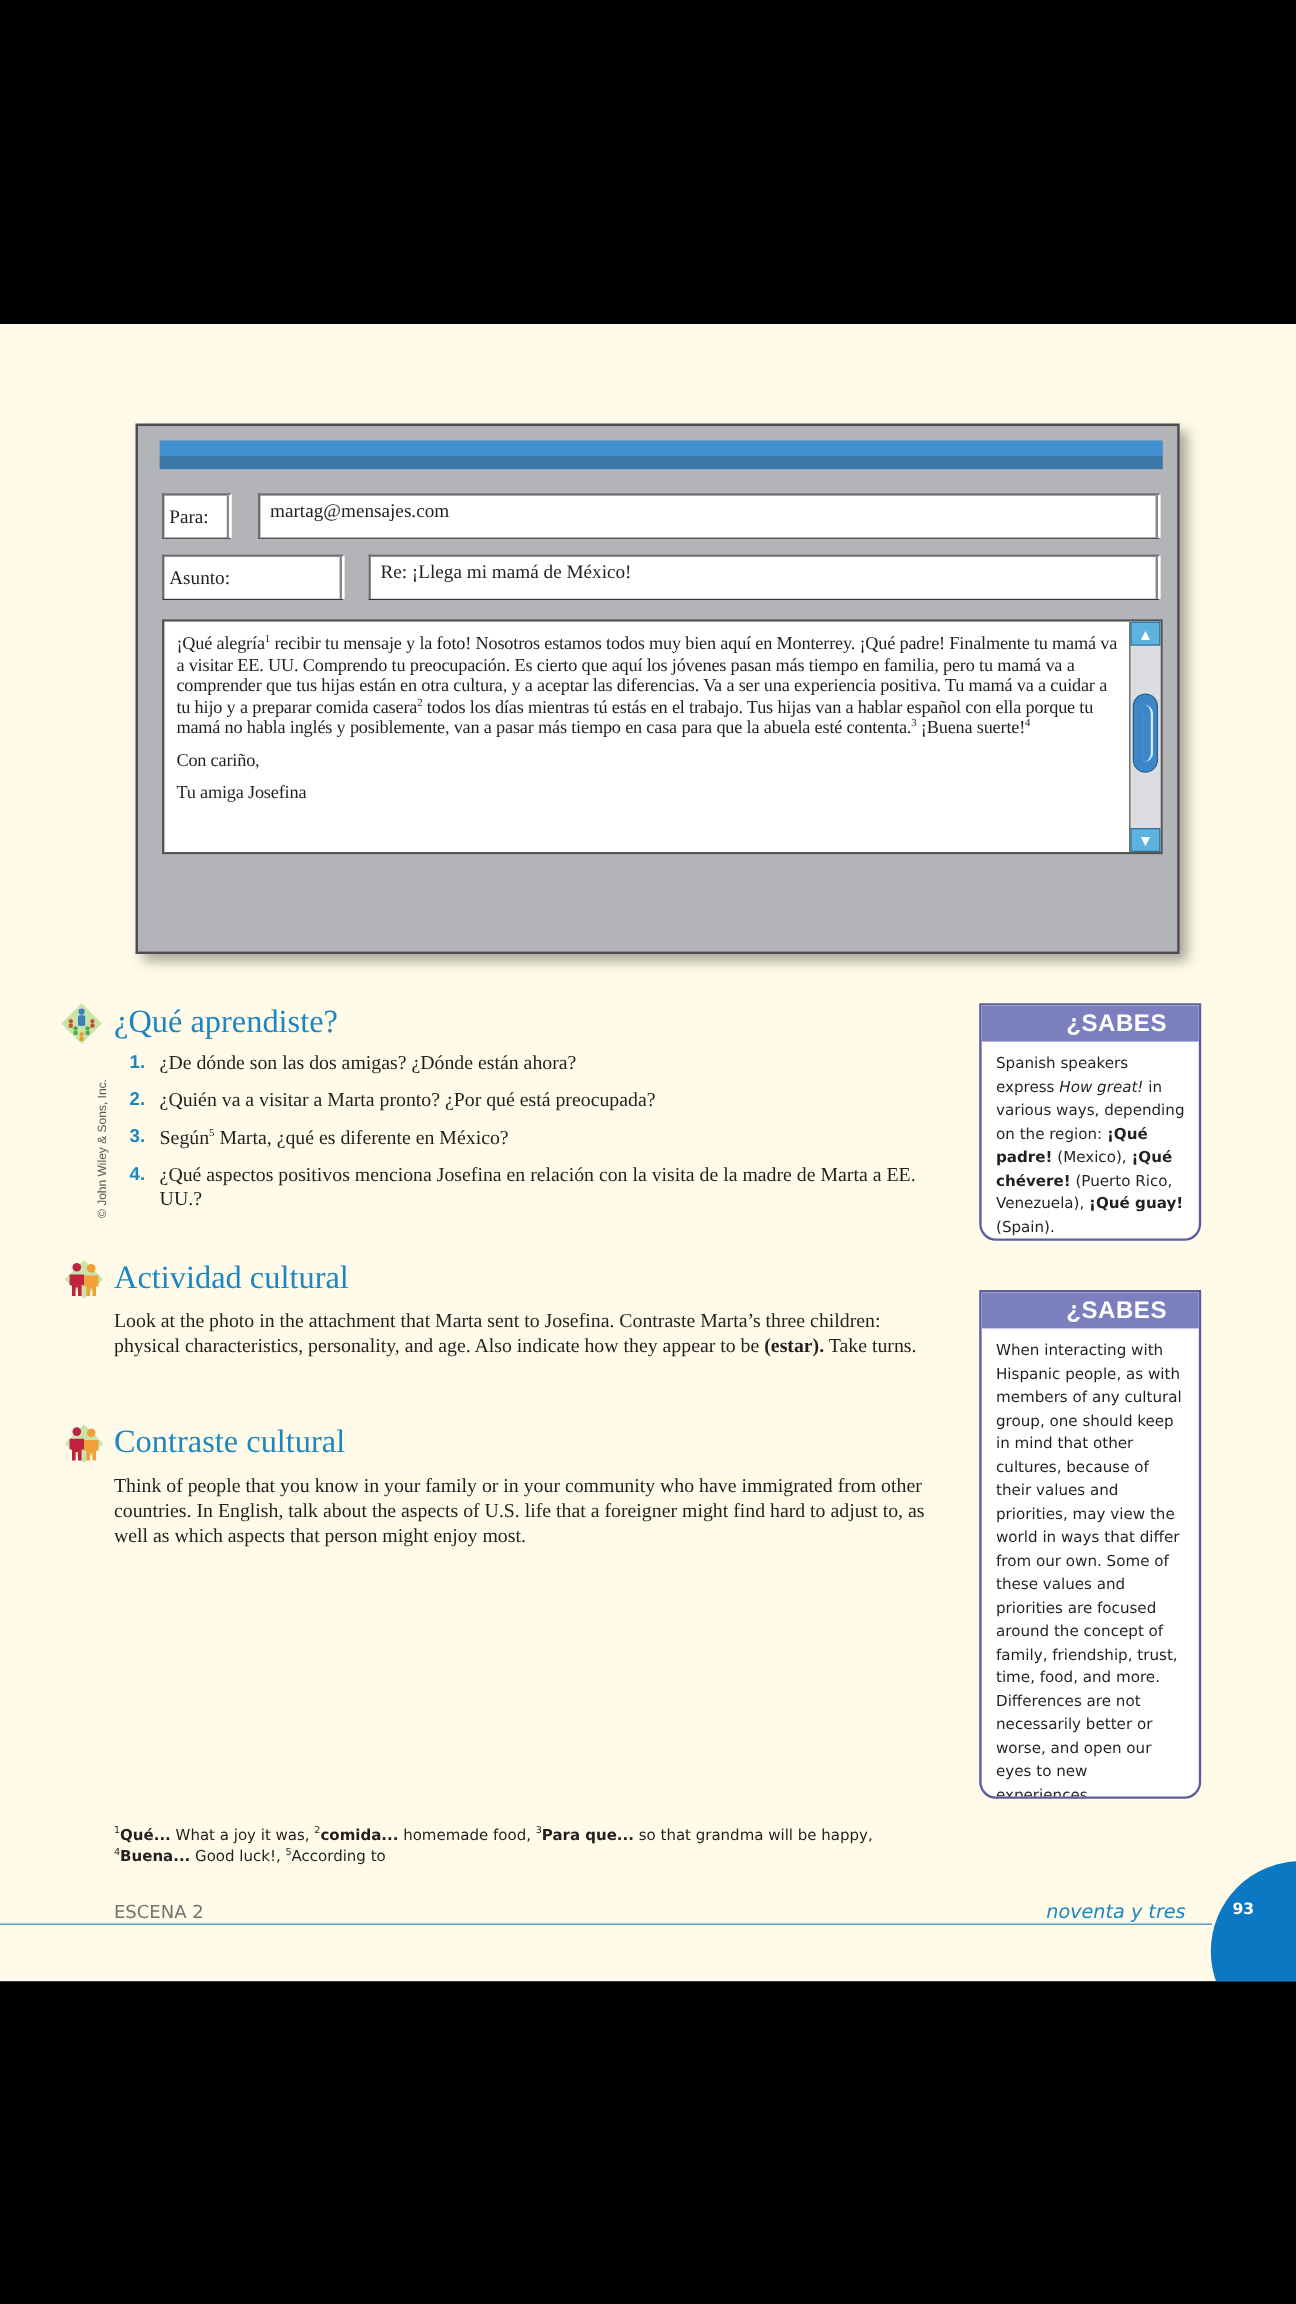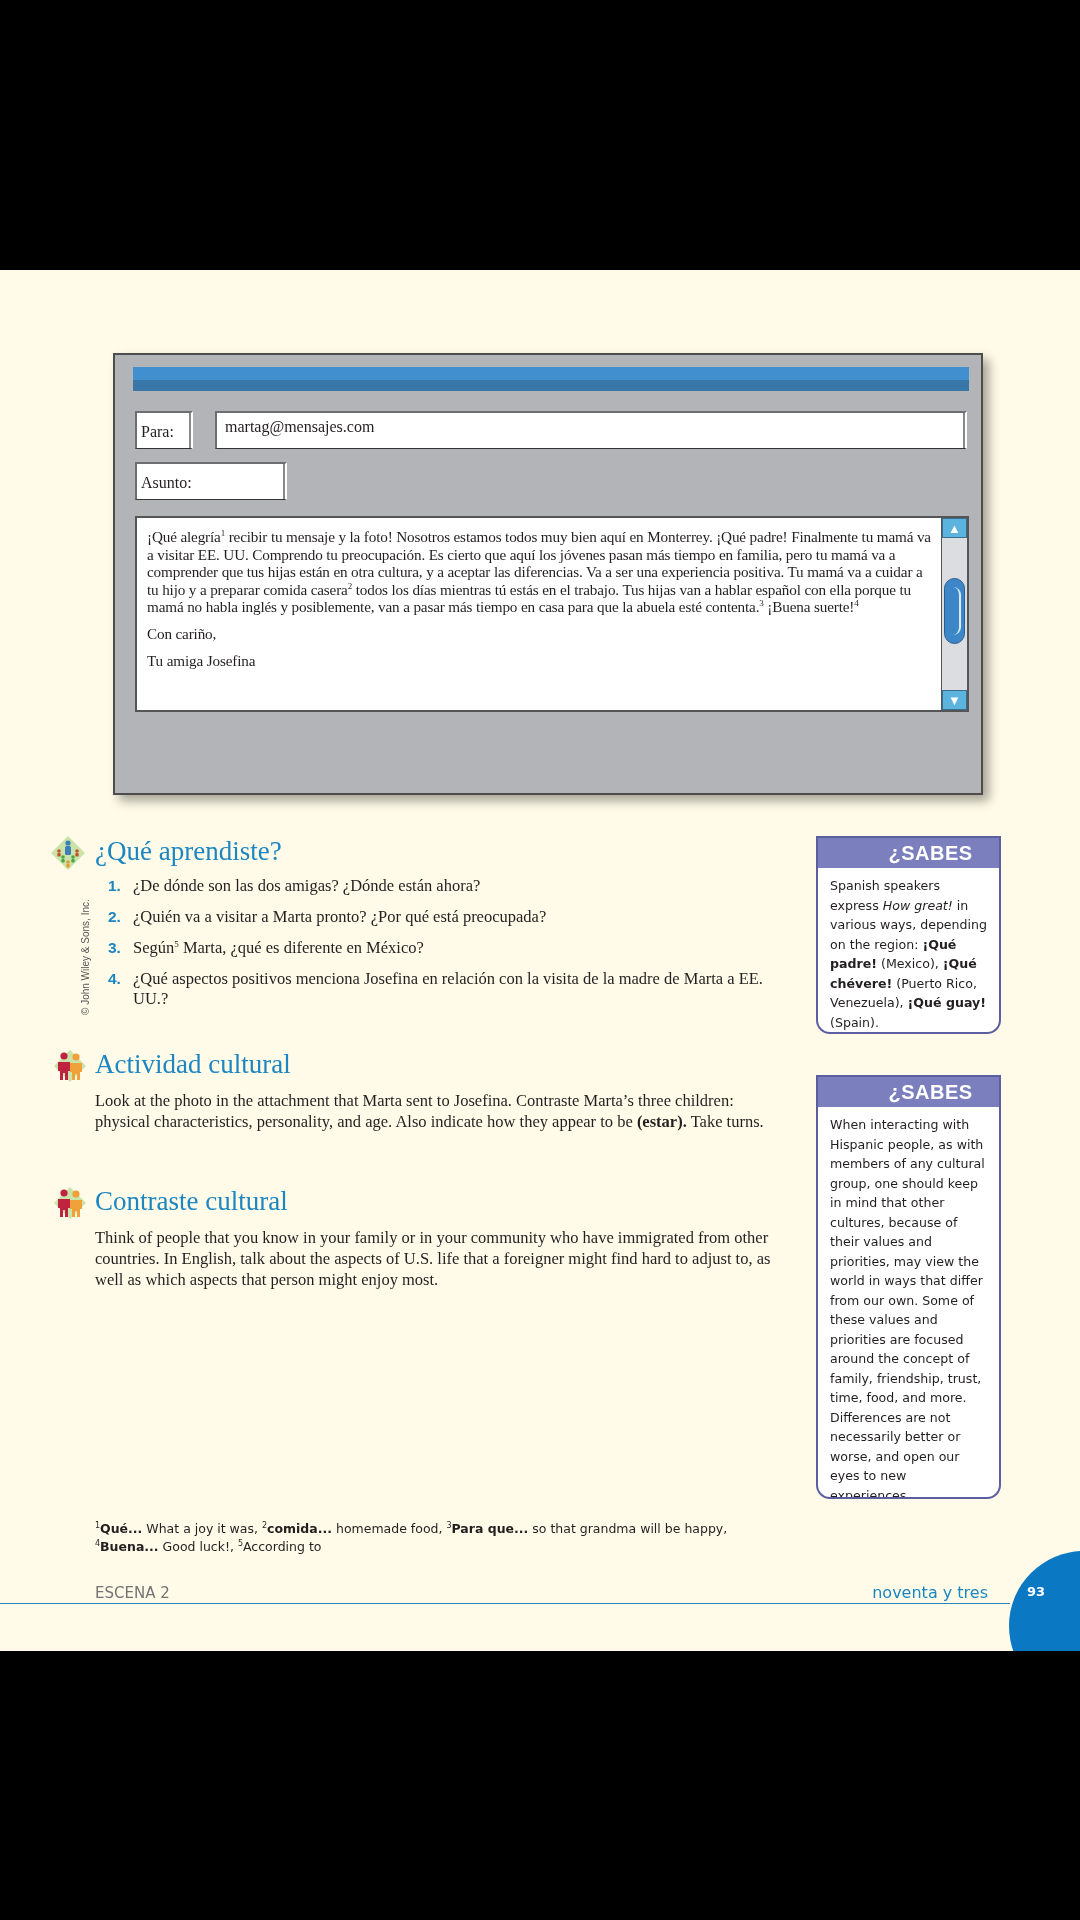"Re: ¡Llega mi mamá de" div.field-value { html: none -> <div>Re: ¡Llega mi mamá de México!</div> }
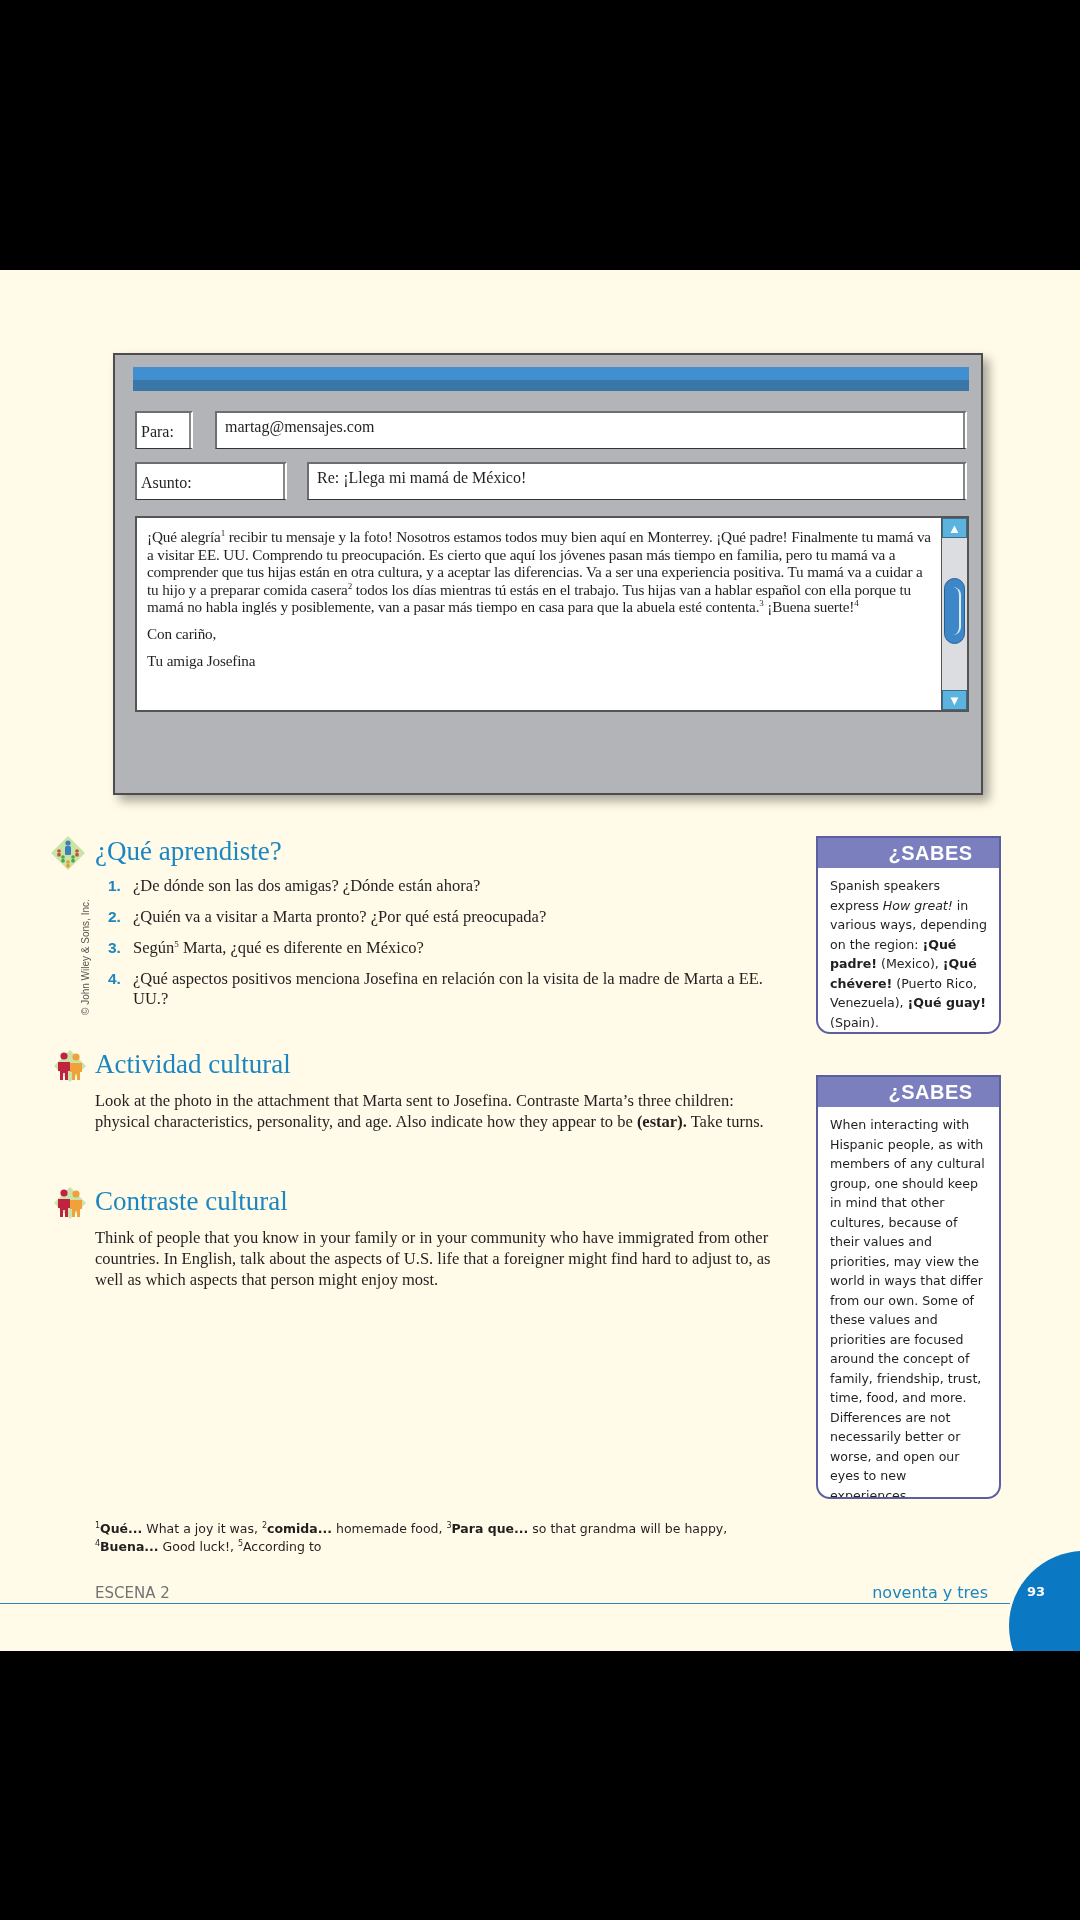"noventa y tres" .footer-right { font-style: none -> italic }
